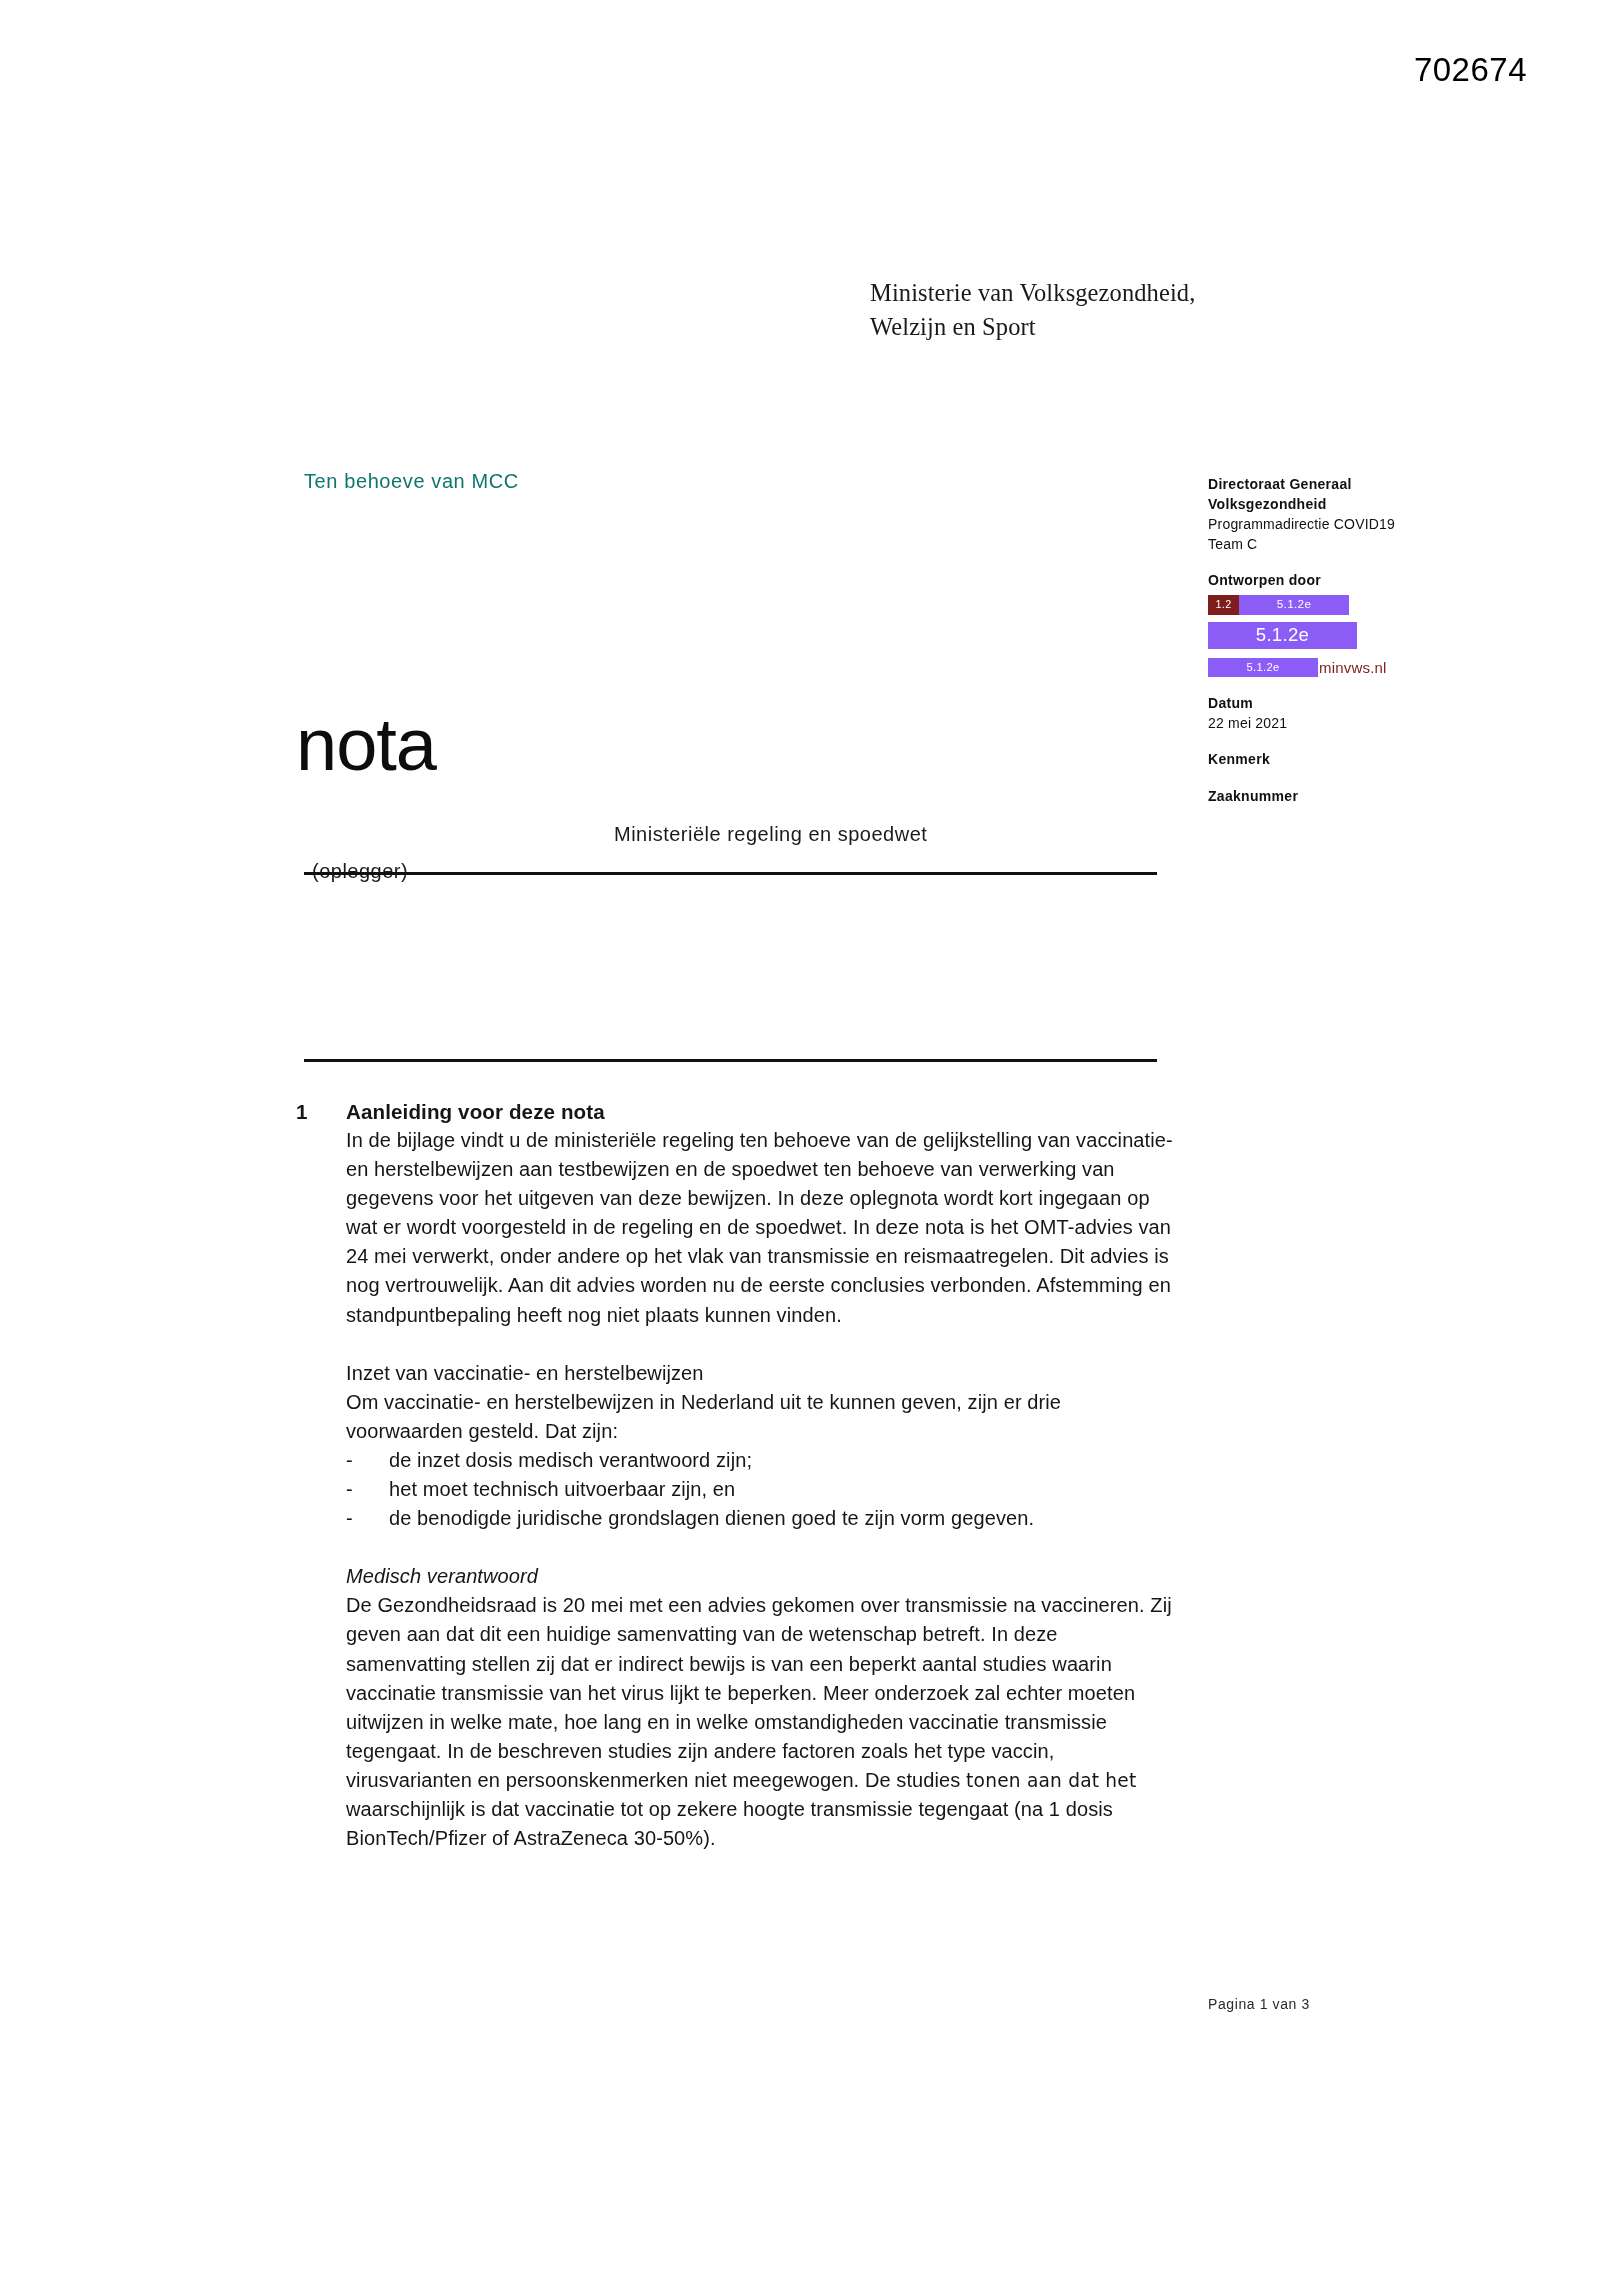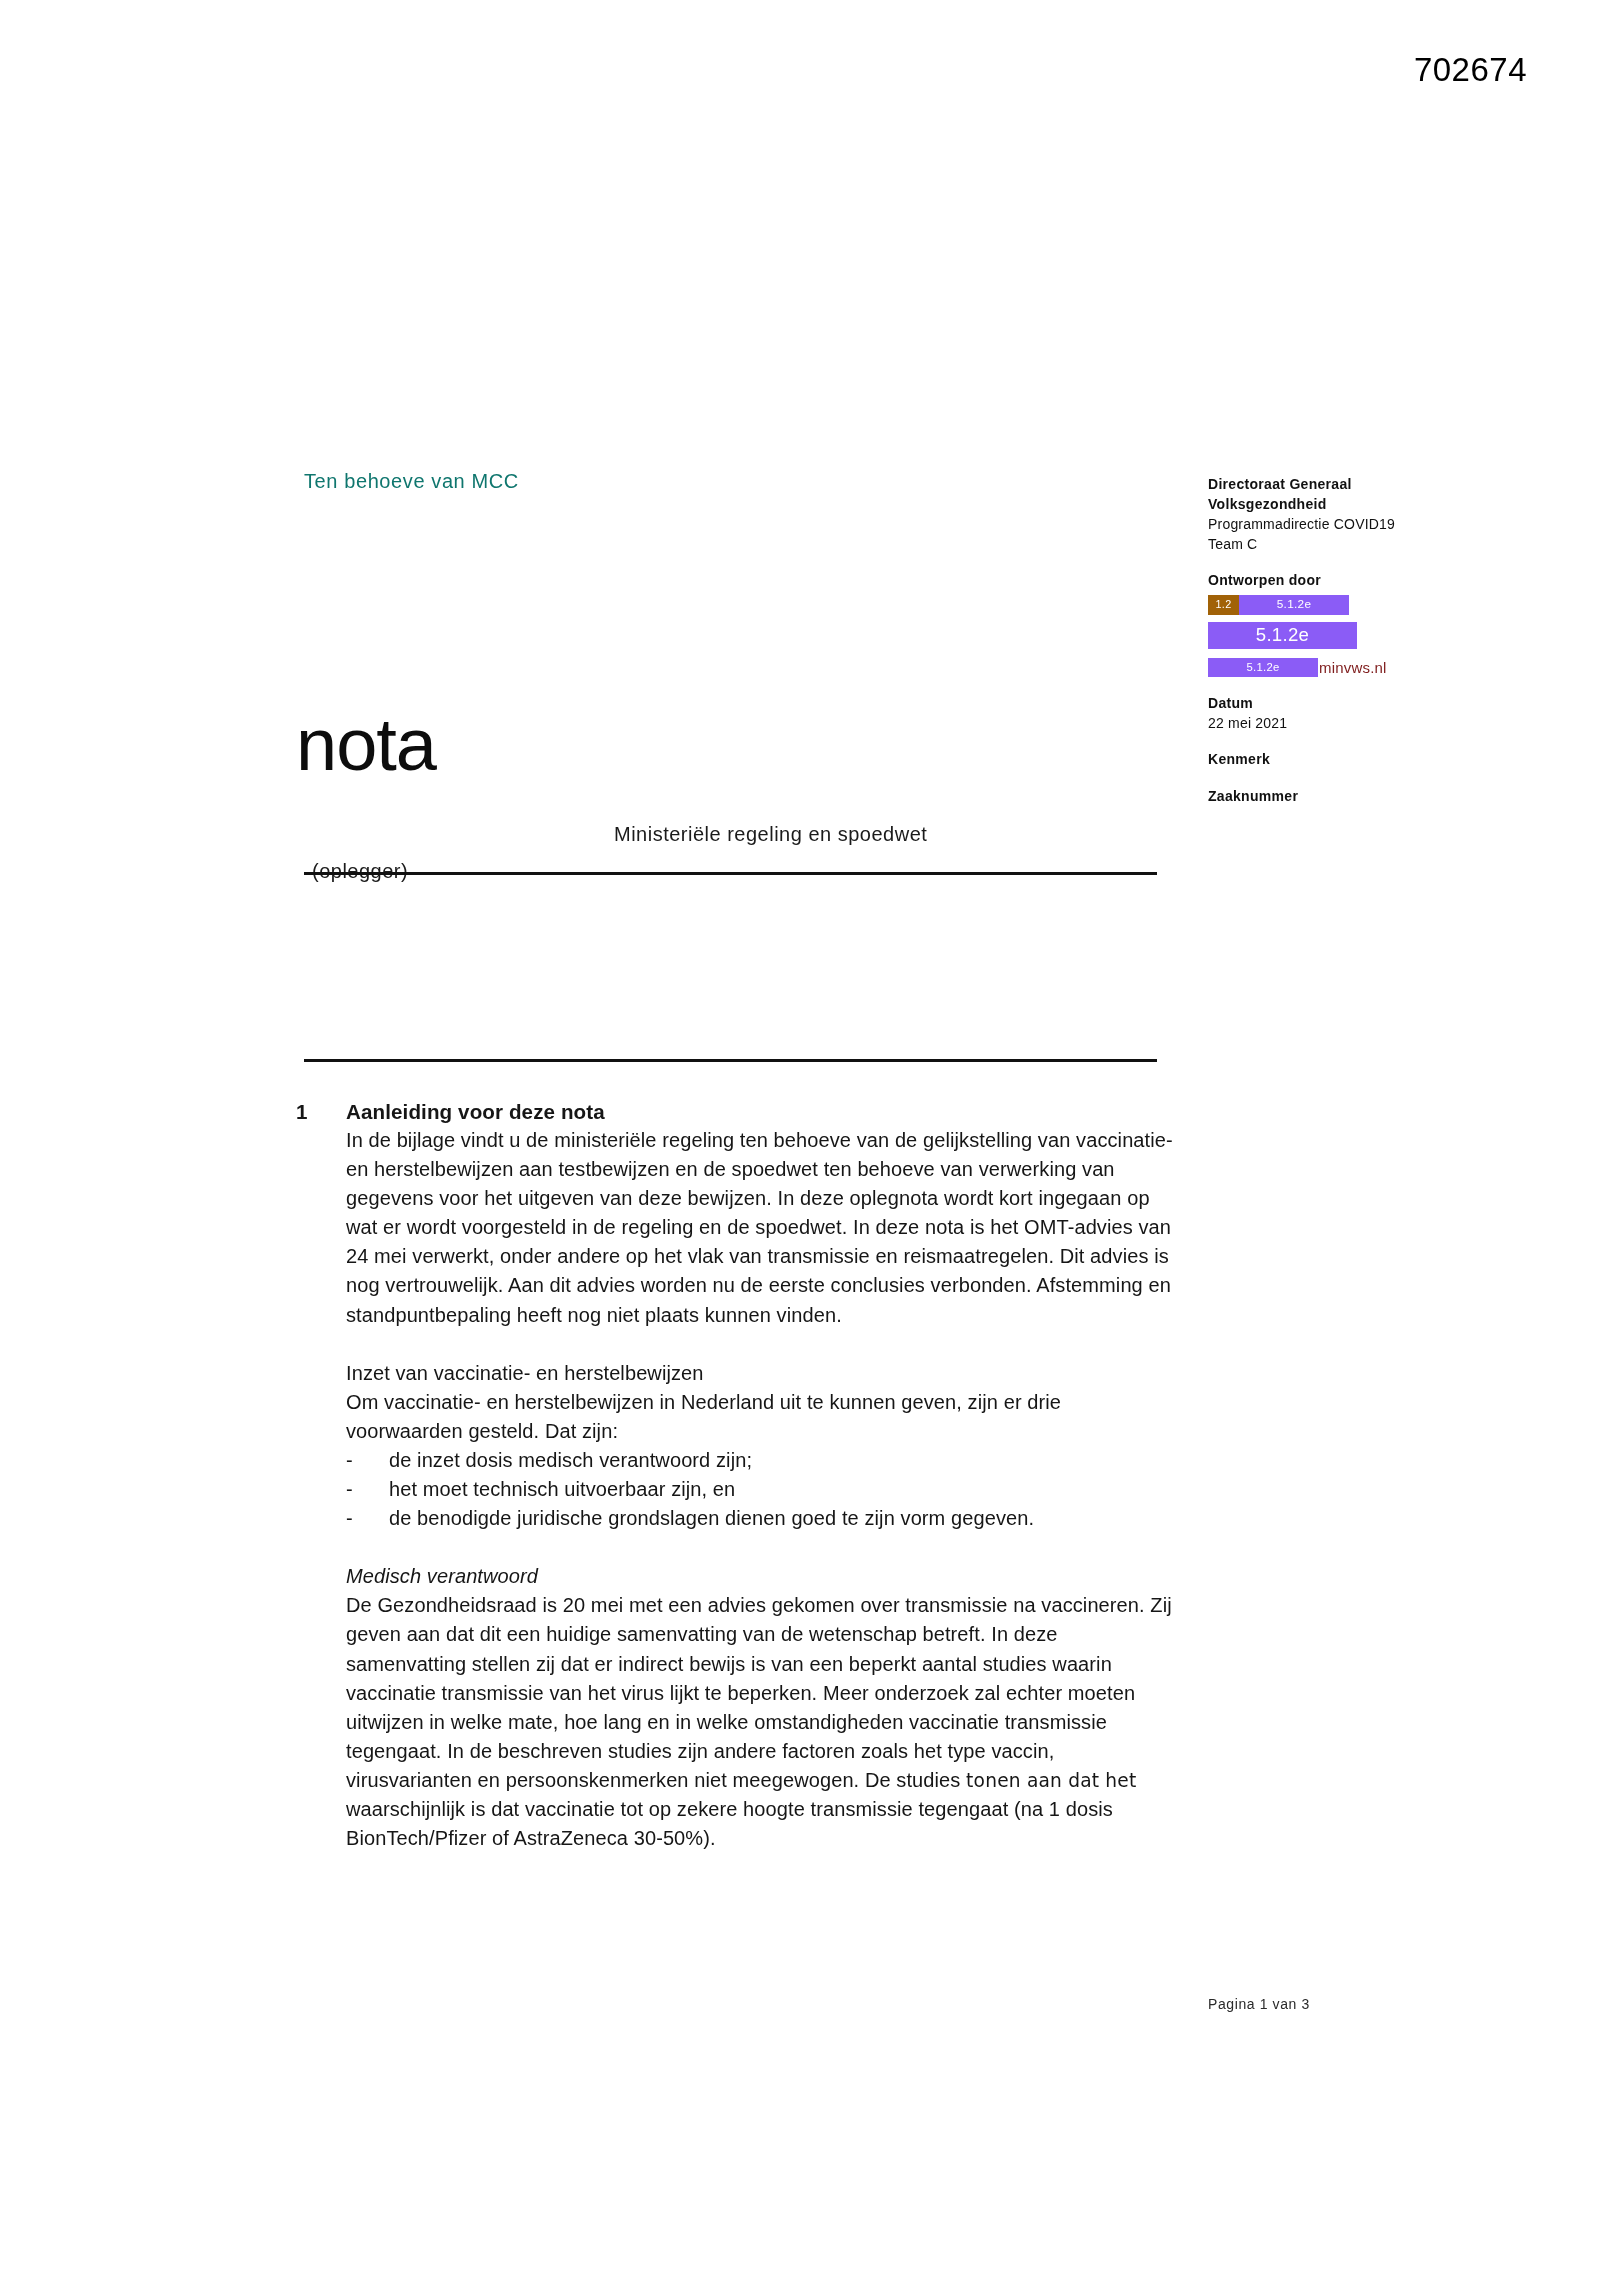"Ministerie van Volksgezondheid," div.logo { html: none -> <div> <div>Ministerie van Volksgezondheid,</div> <div>Welzijn en Sport</div> </div> }
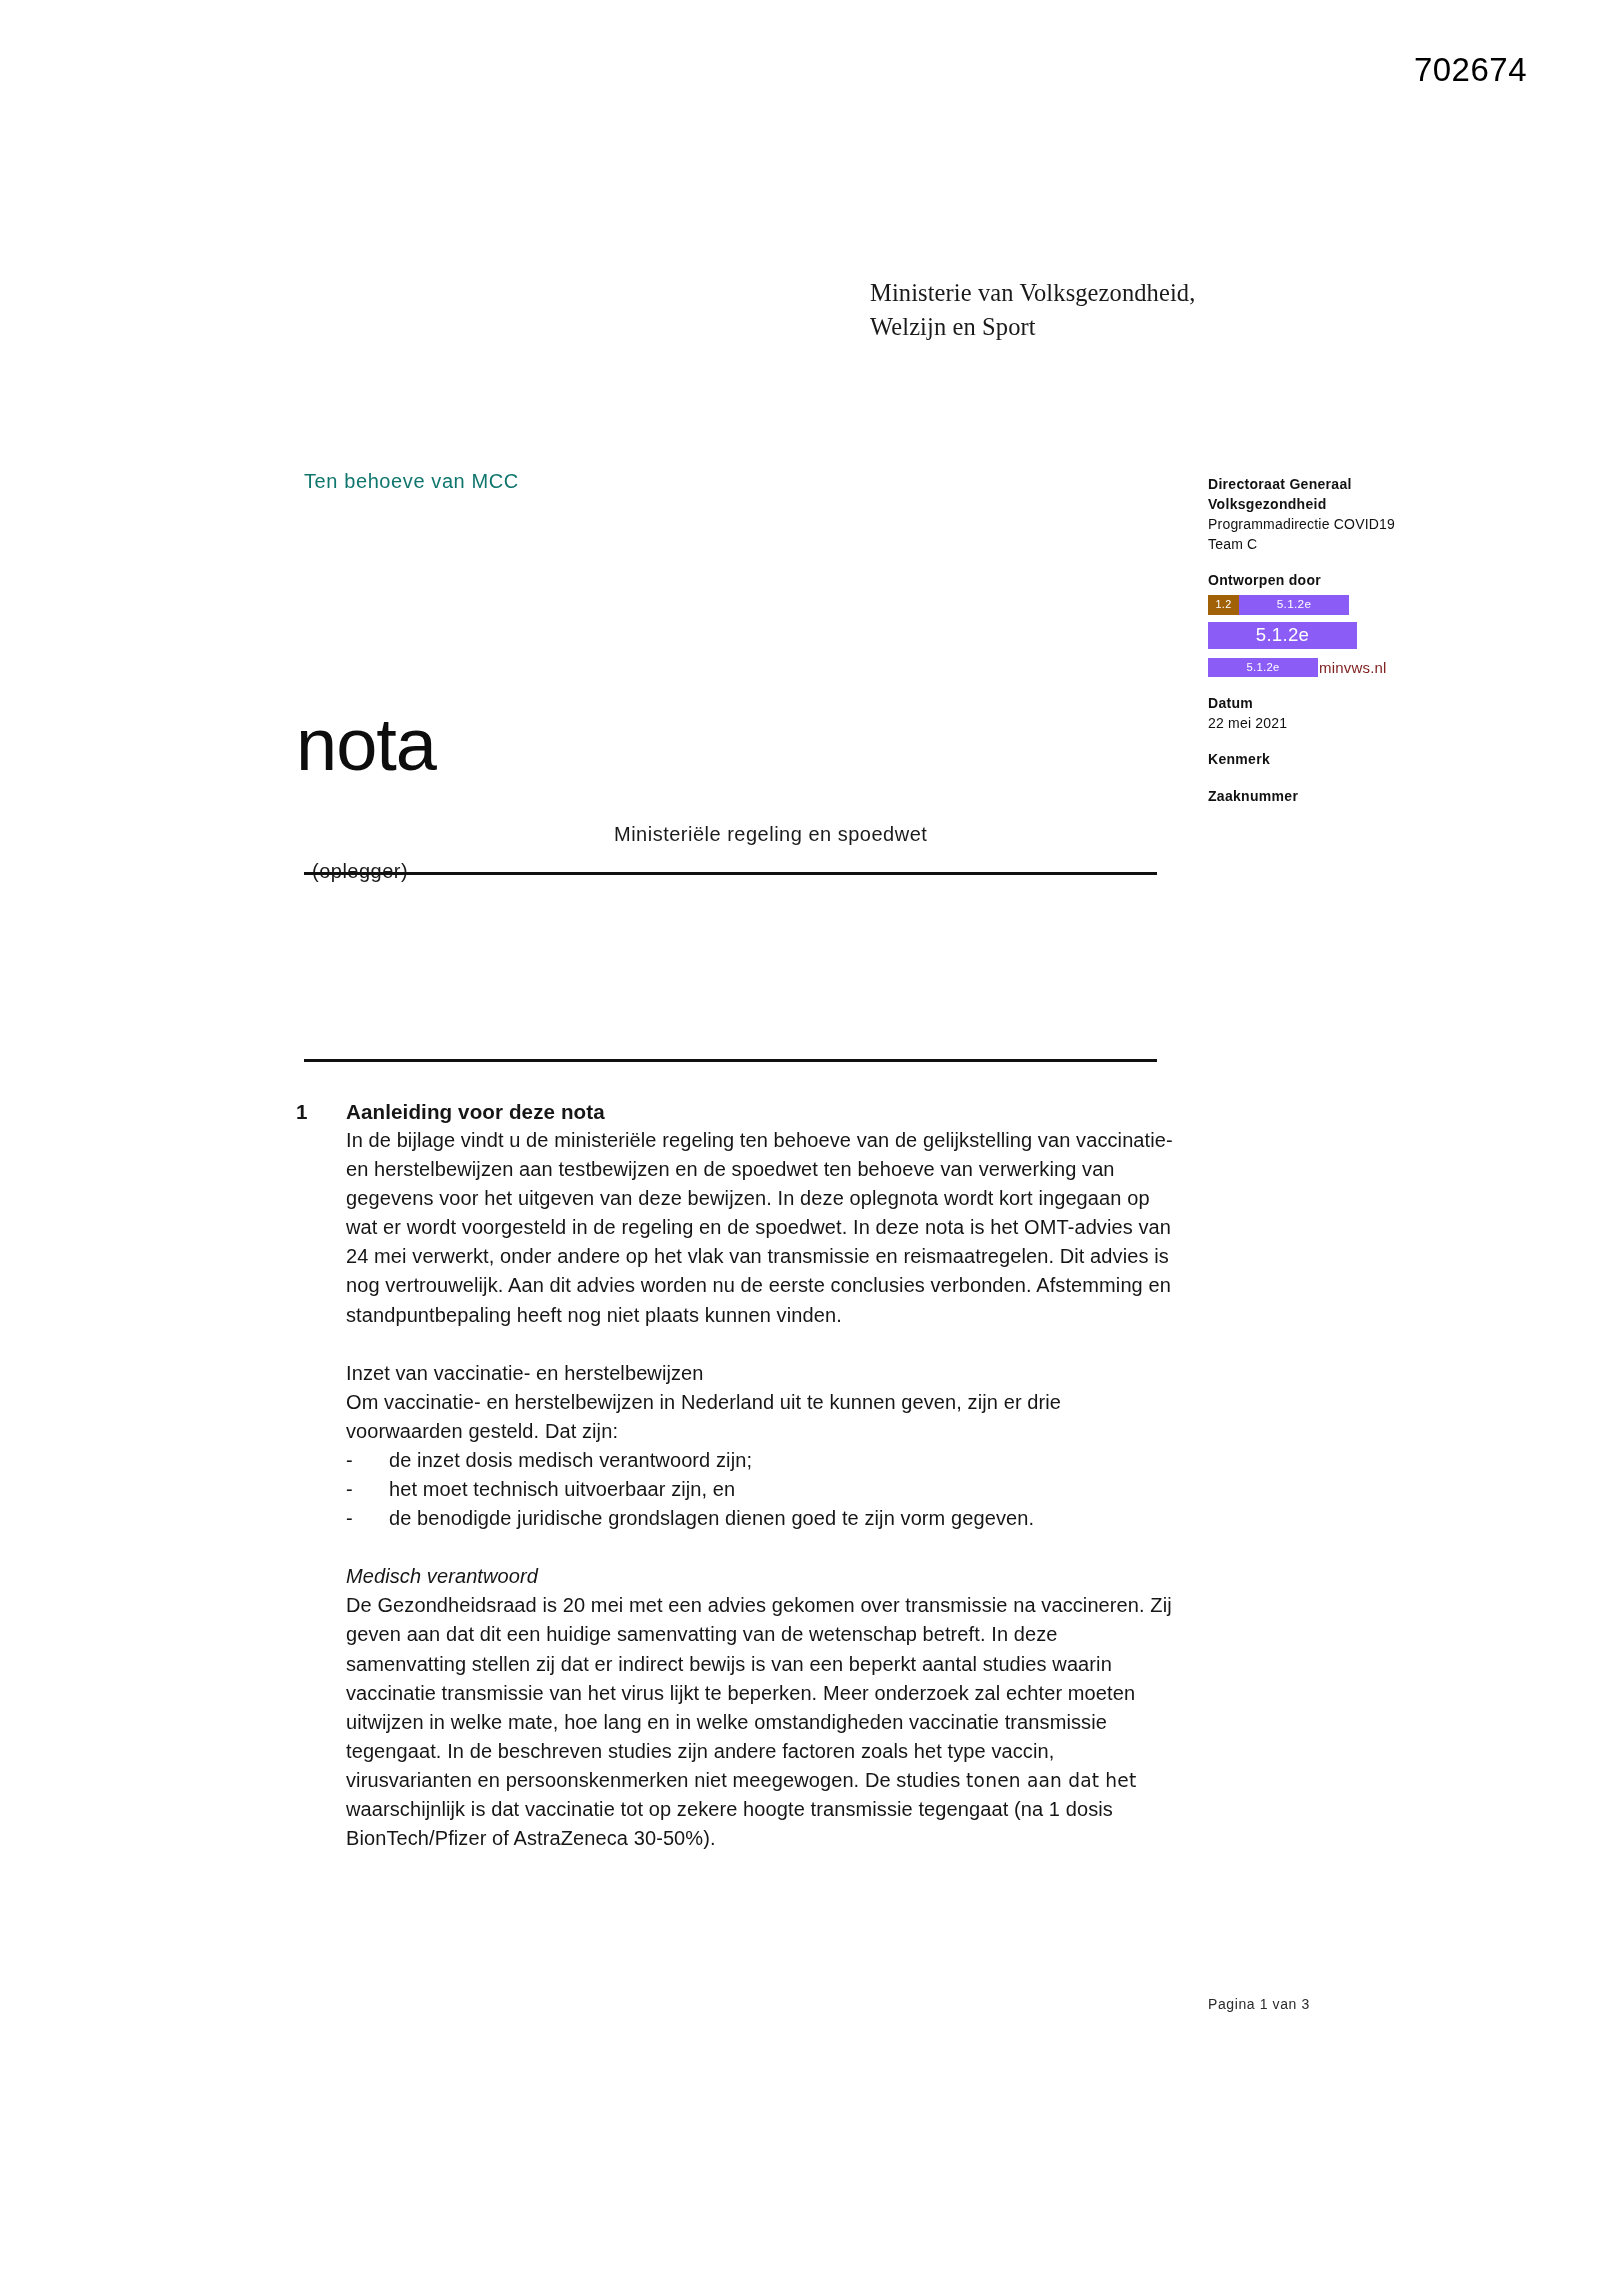"1.2" .bar-tiny { background: #a16207 -> #7f1d1d }
